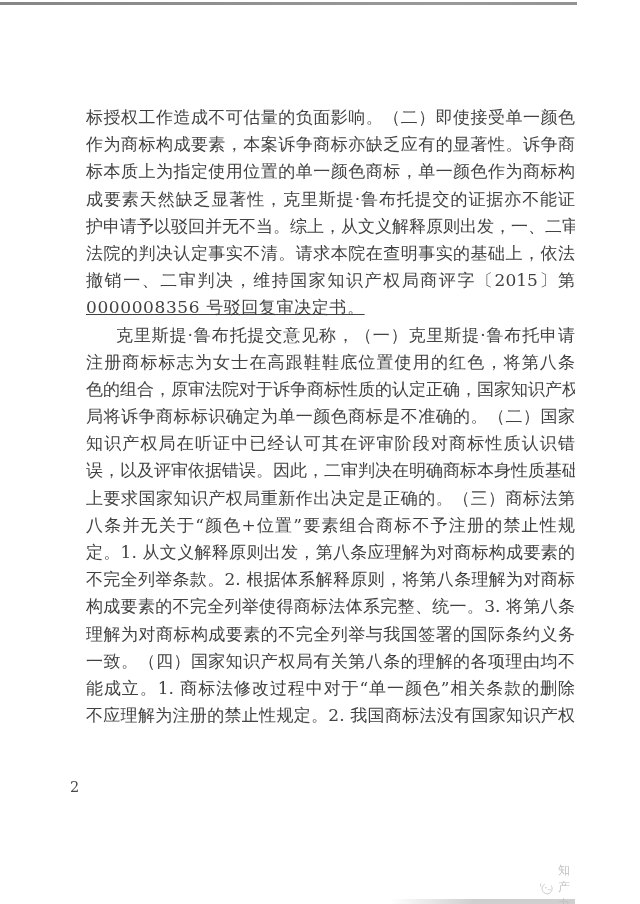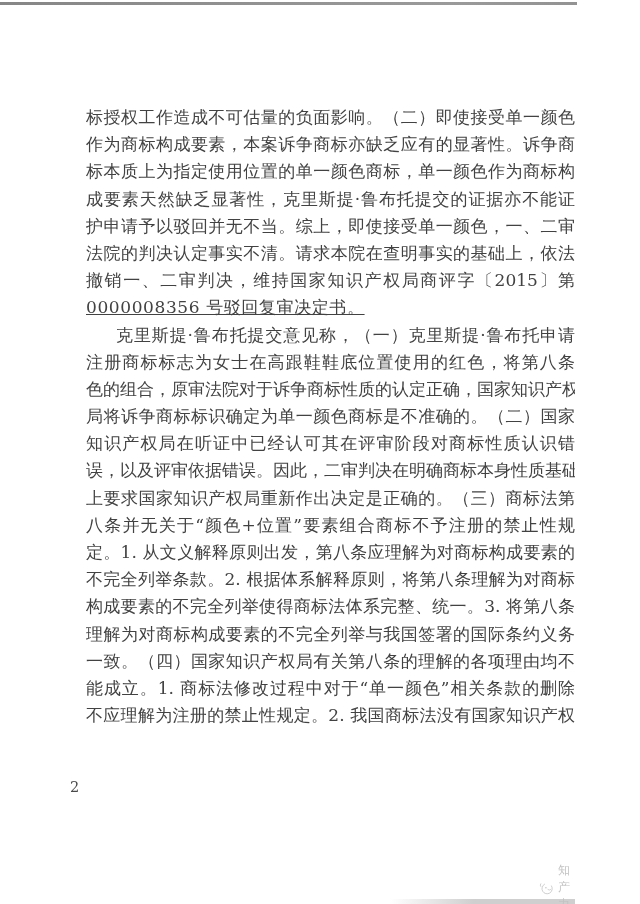"护申请予以驳回并无不当。综上，即使接受单一颜色，一、二审" div.line { text: 即使接受单一颜色 -> 从文义解释原则出发 }
